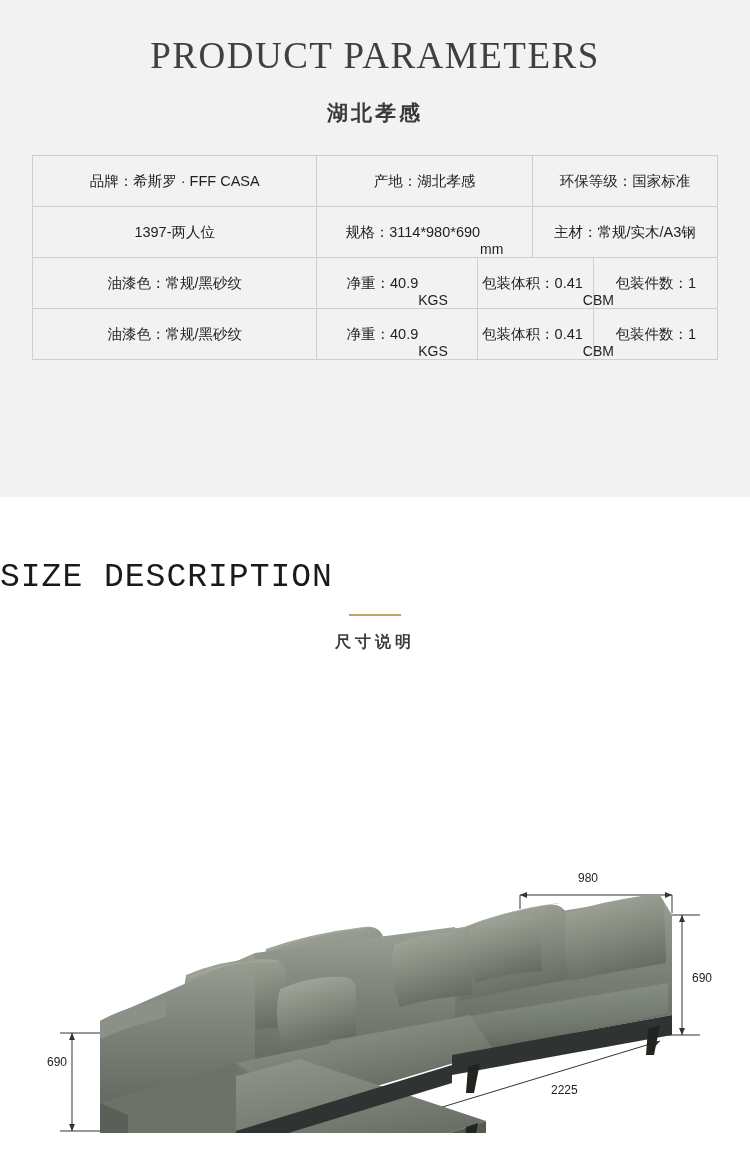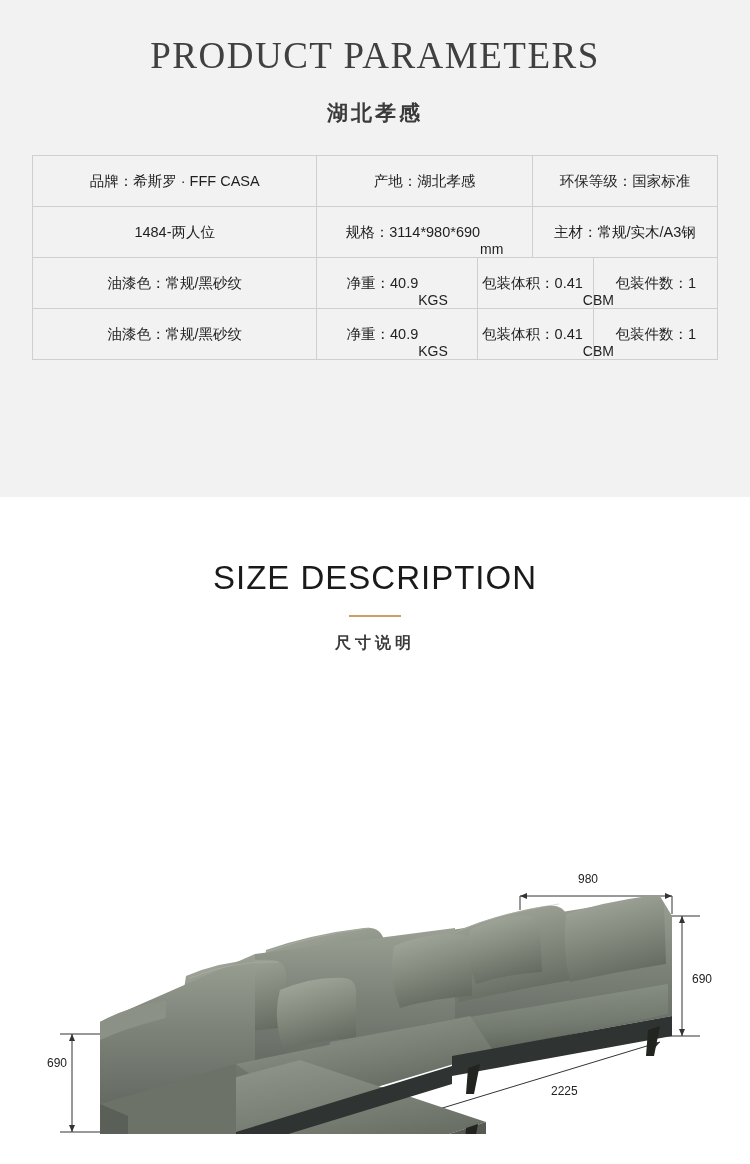"1484-两人位" td { text: 1484- -> 1397- }
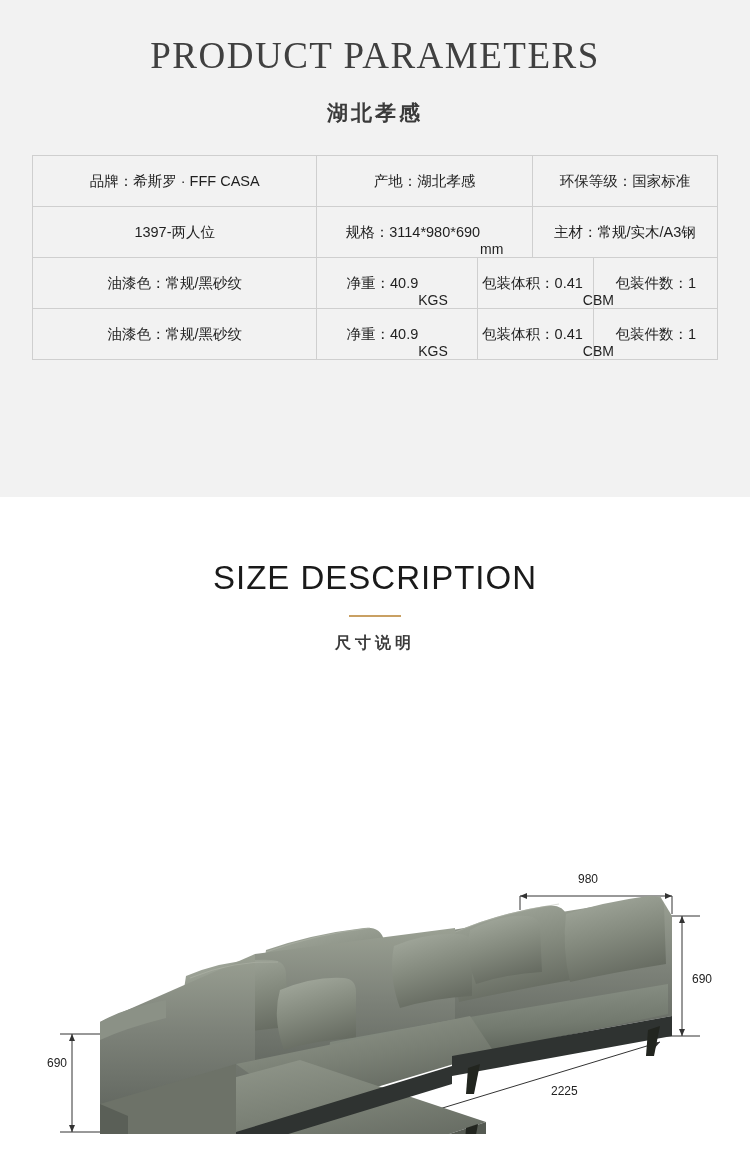"SIZE DESCRIPTION" .title-en2 { font-family: Liberation Sans, sans-serif -> Liberation Mono, monospace; text-align: center -> left }
